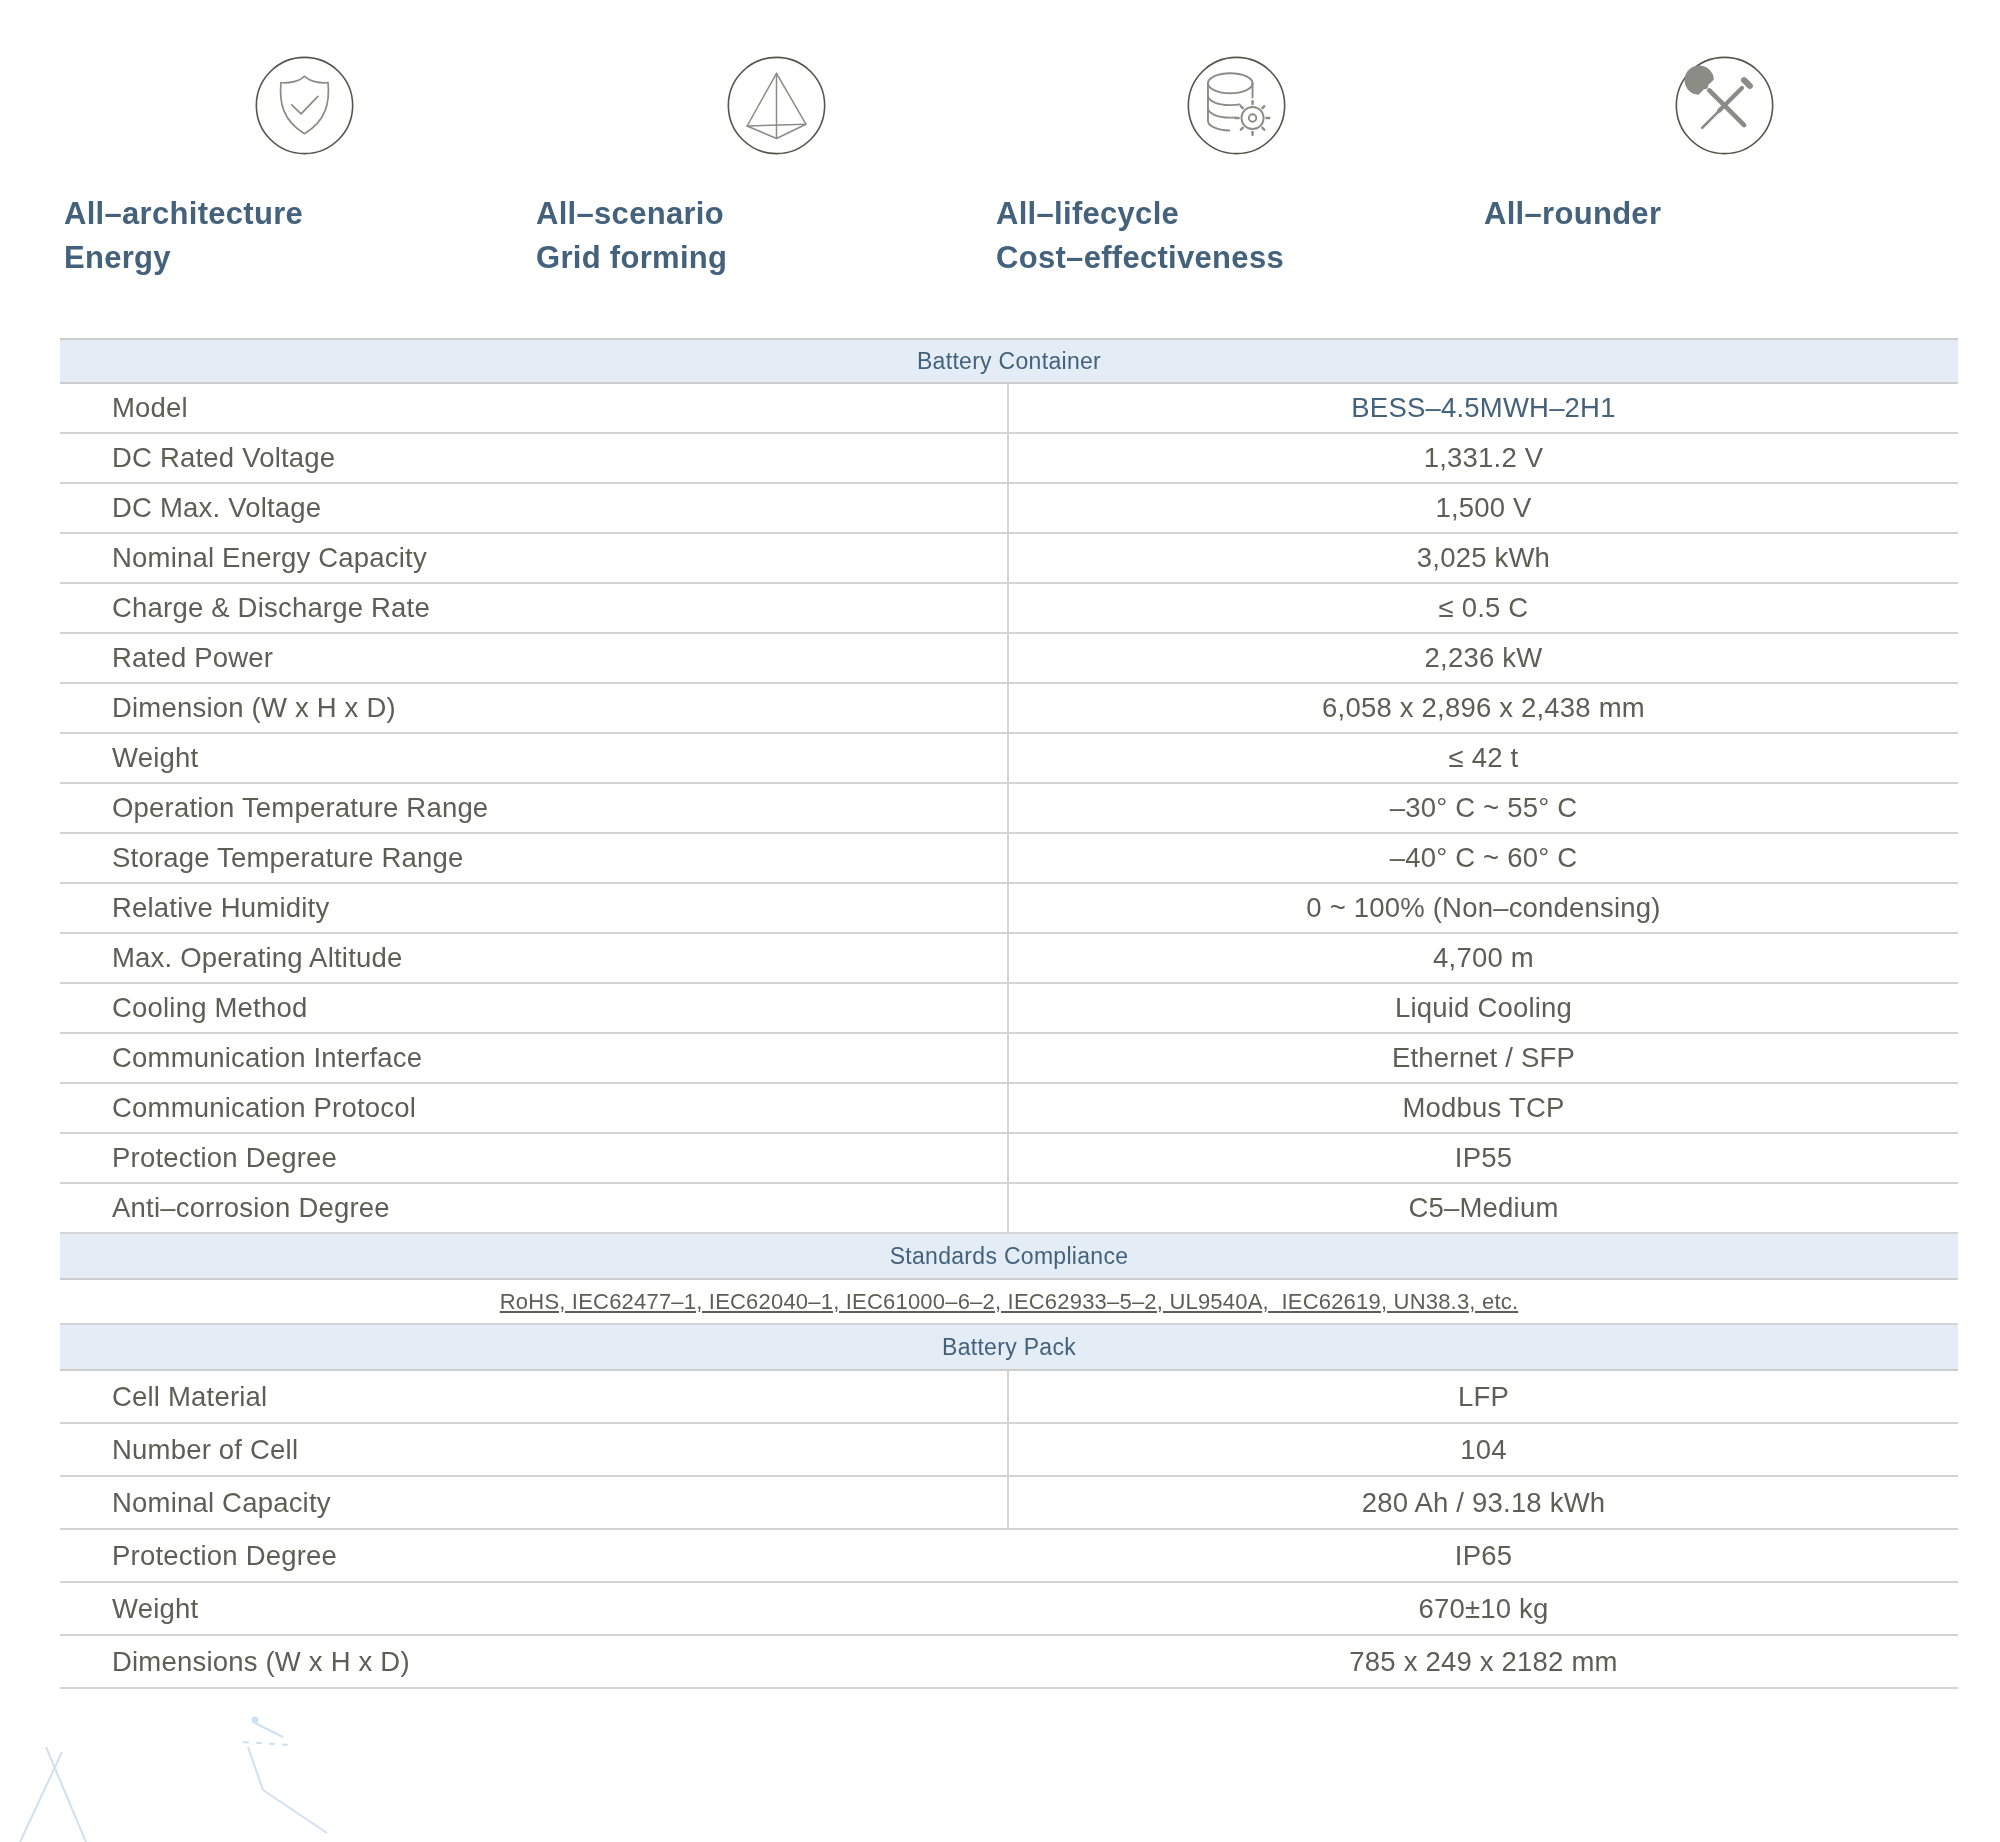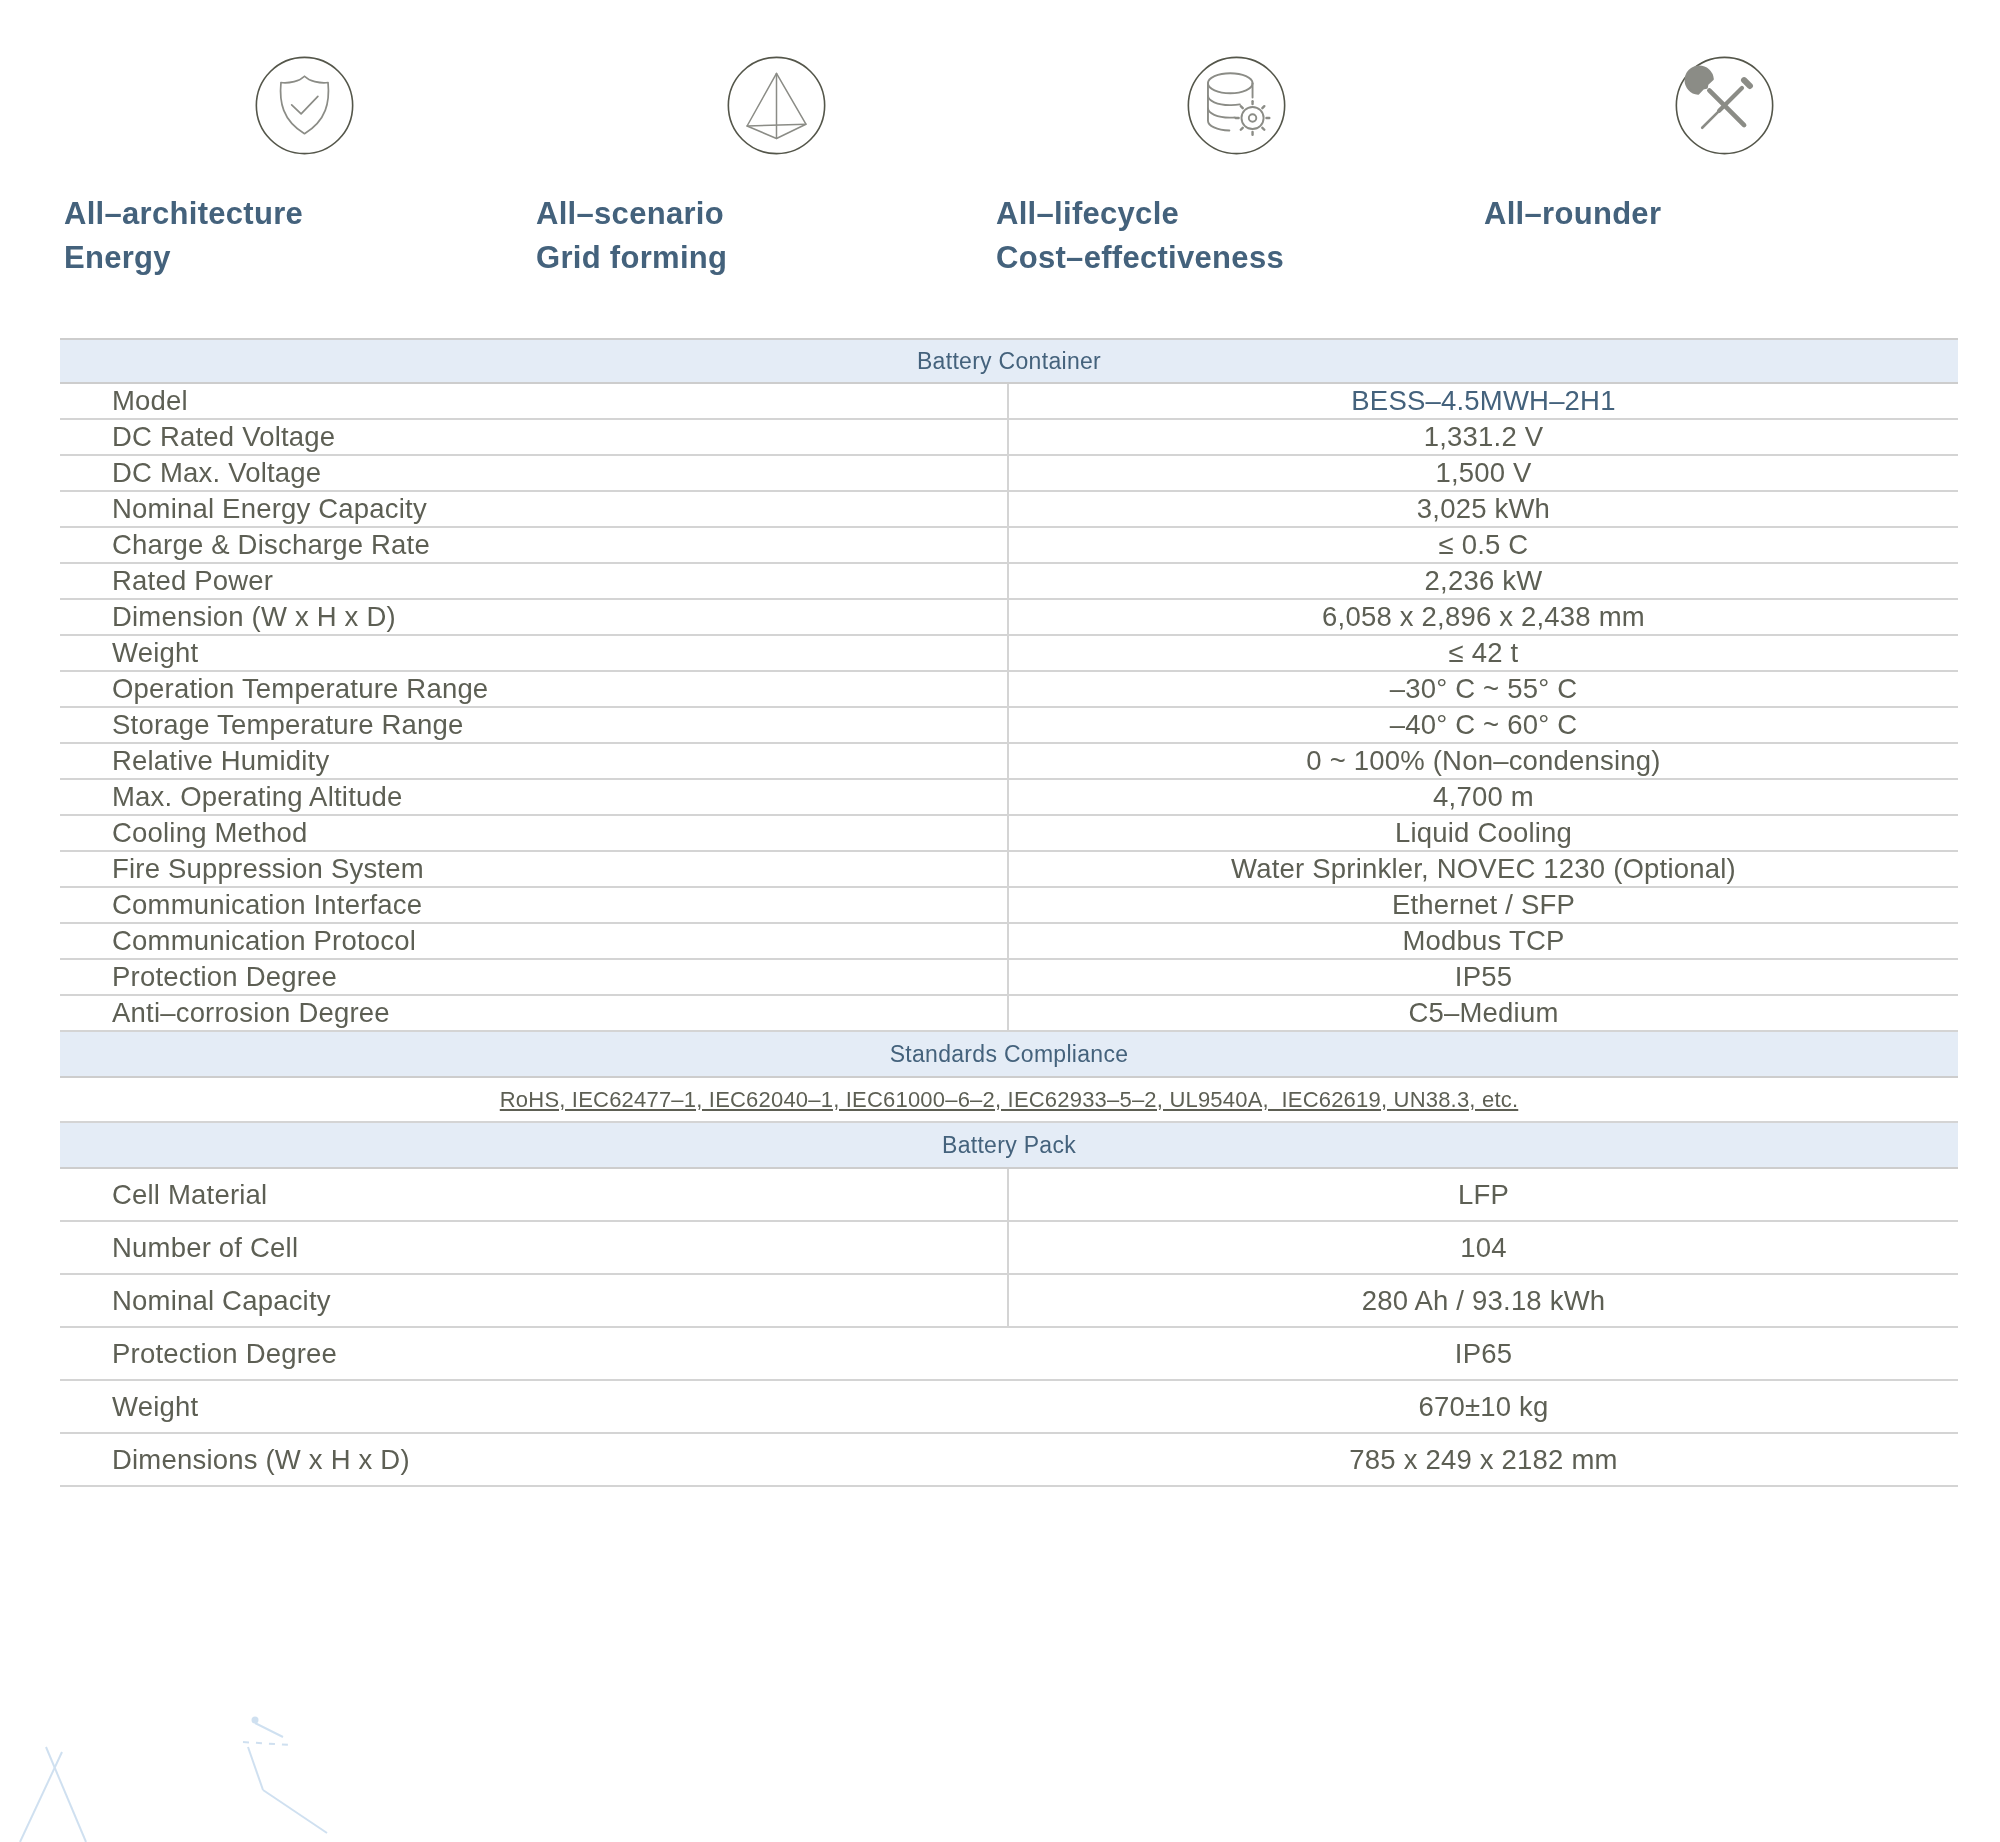"Model" .spec-row { height: 36px -> 50px }
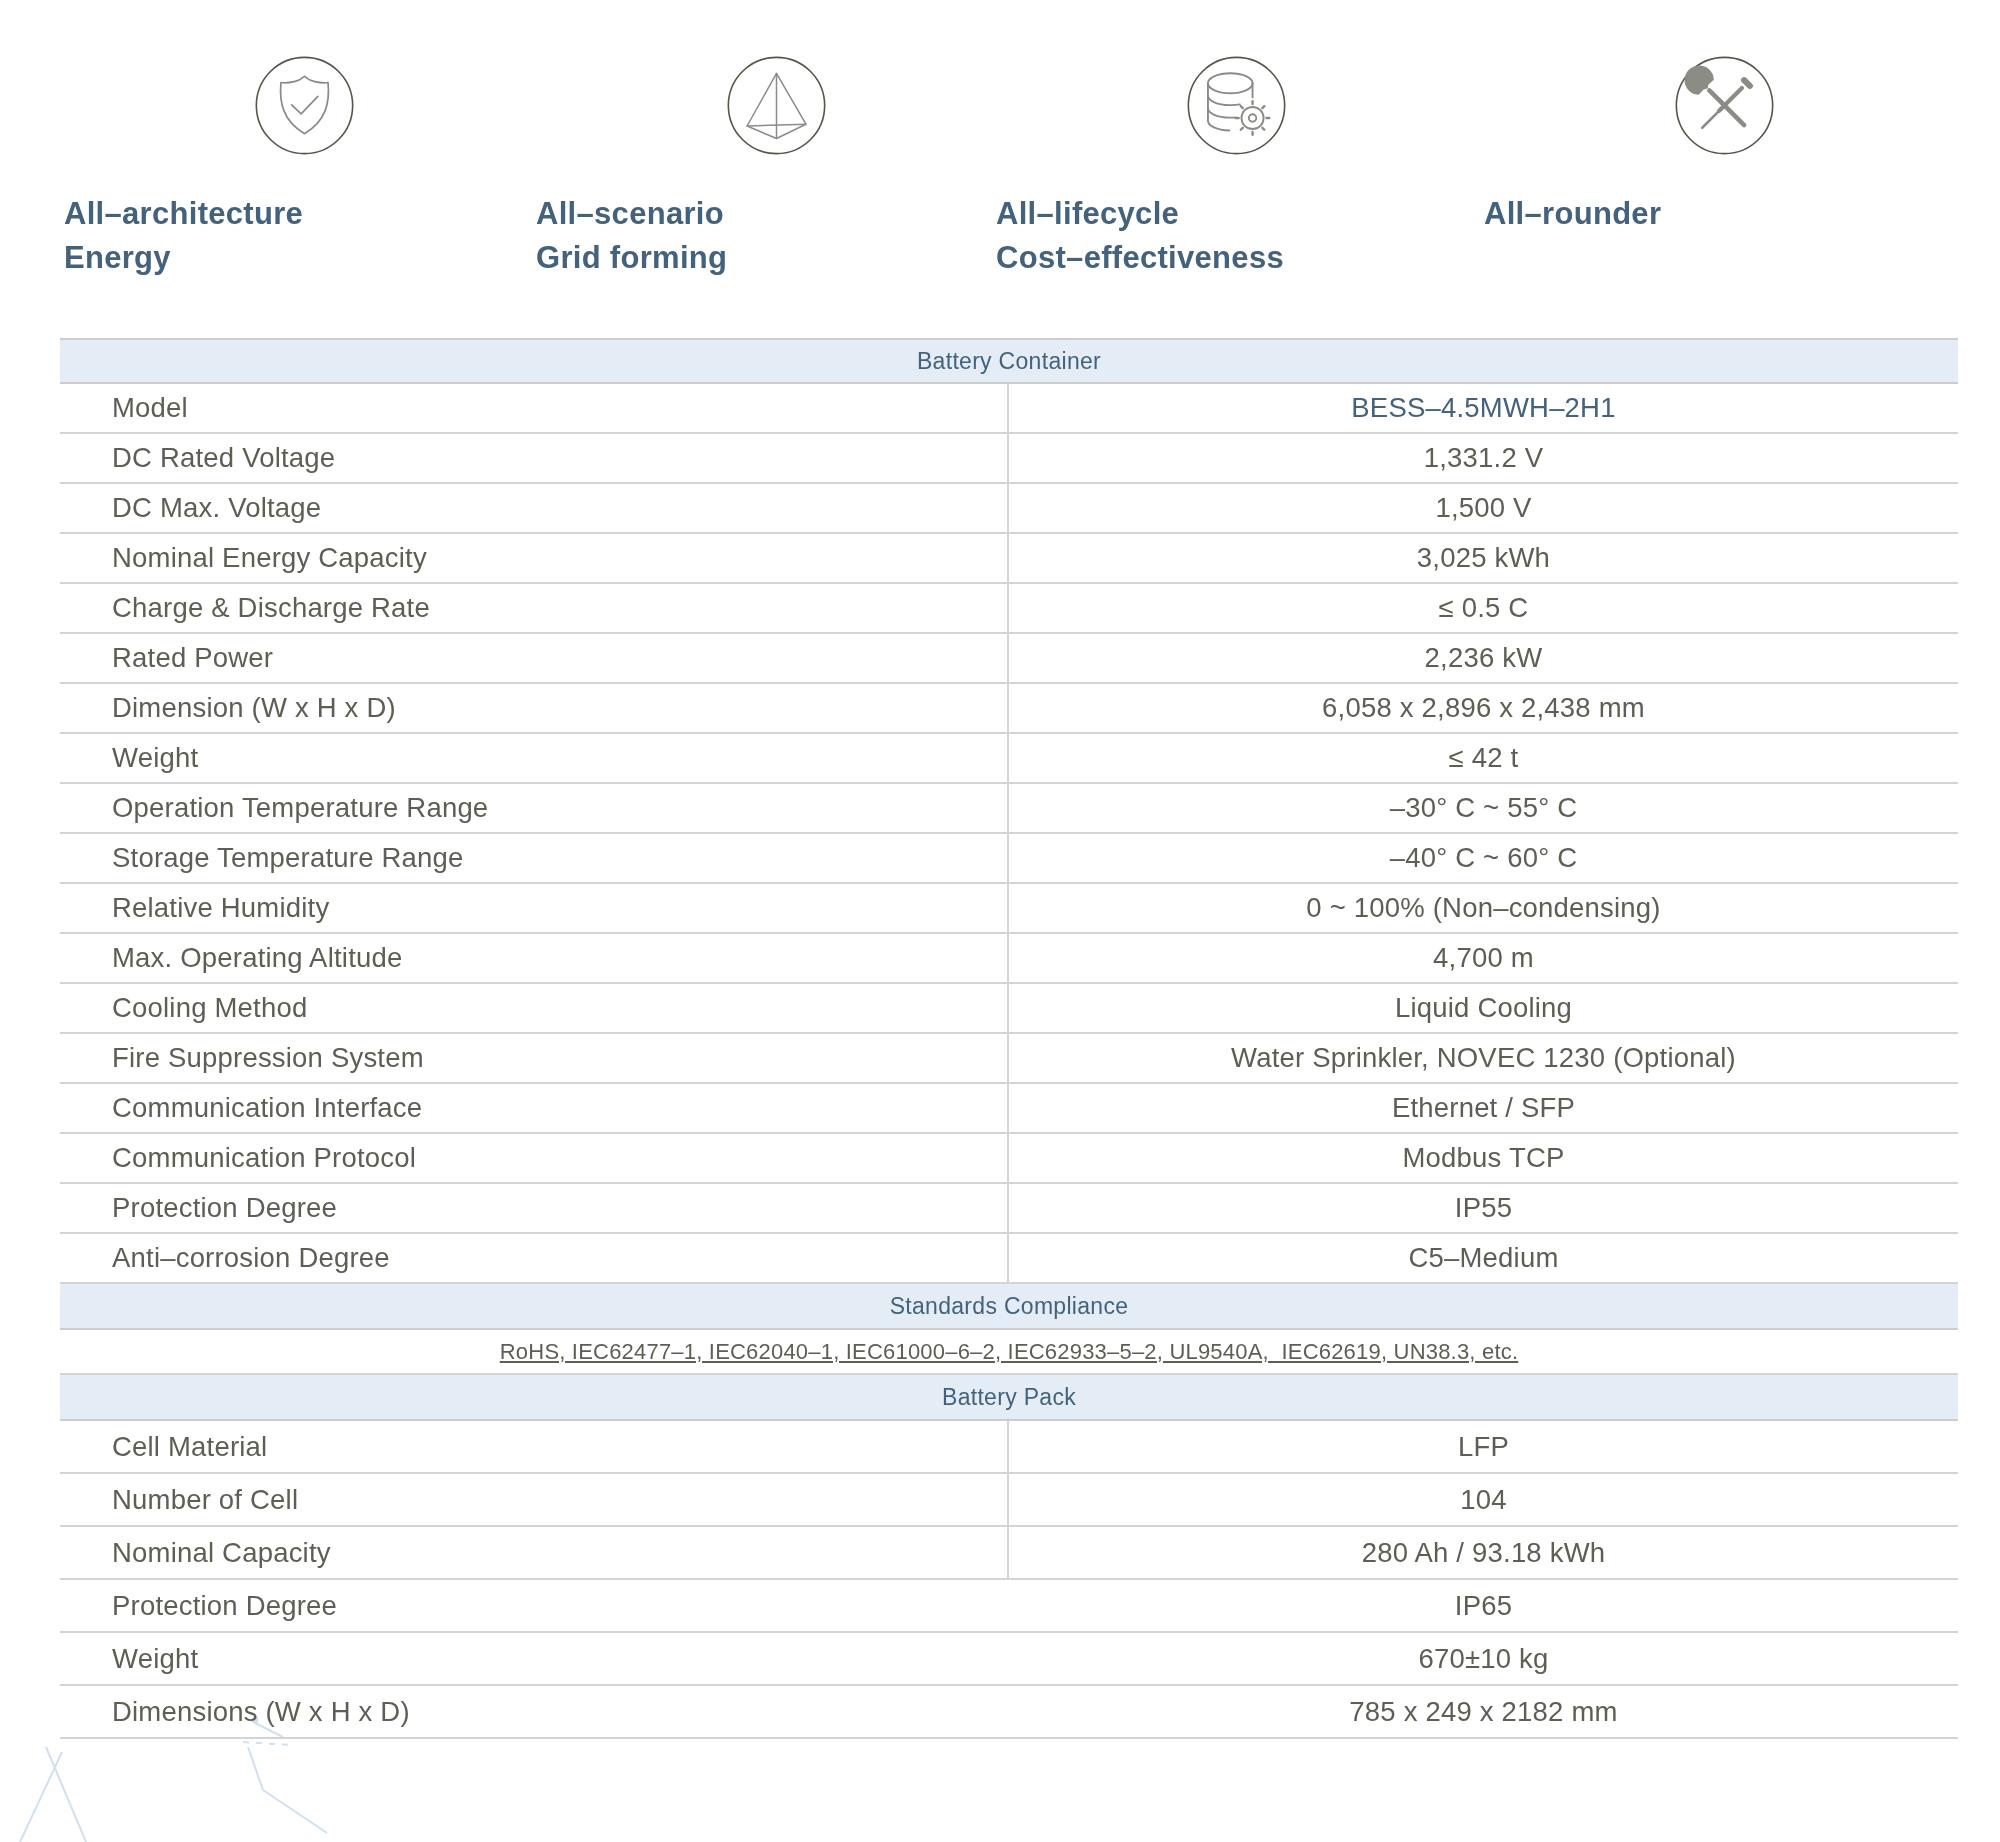"Fire Suppression System" div.spec-row { html: <div> <div>Fire Suppression System</div> <div>Water Sprinkler, NOVEC 1230 (Optional)</div> </div> -> none }
